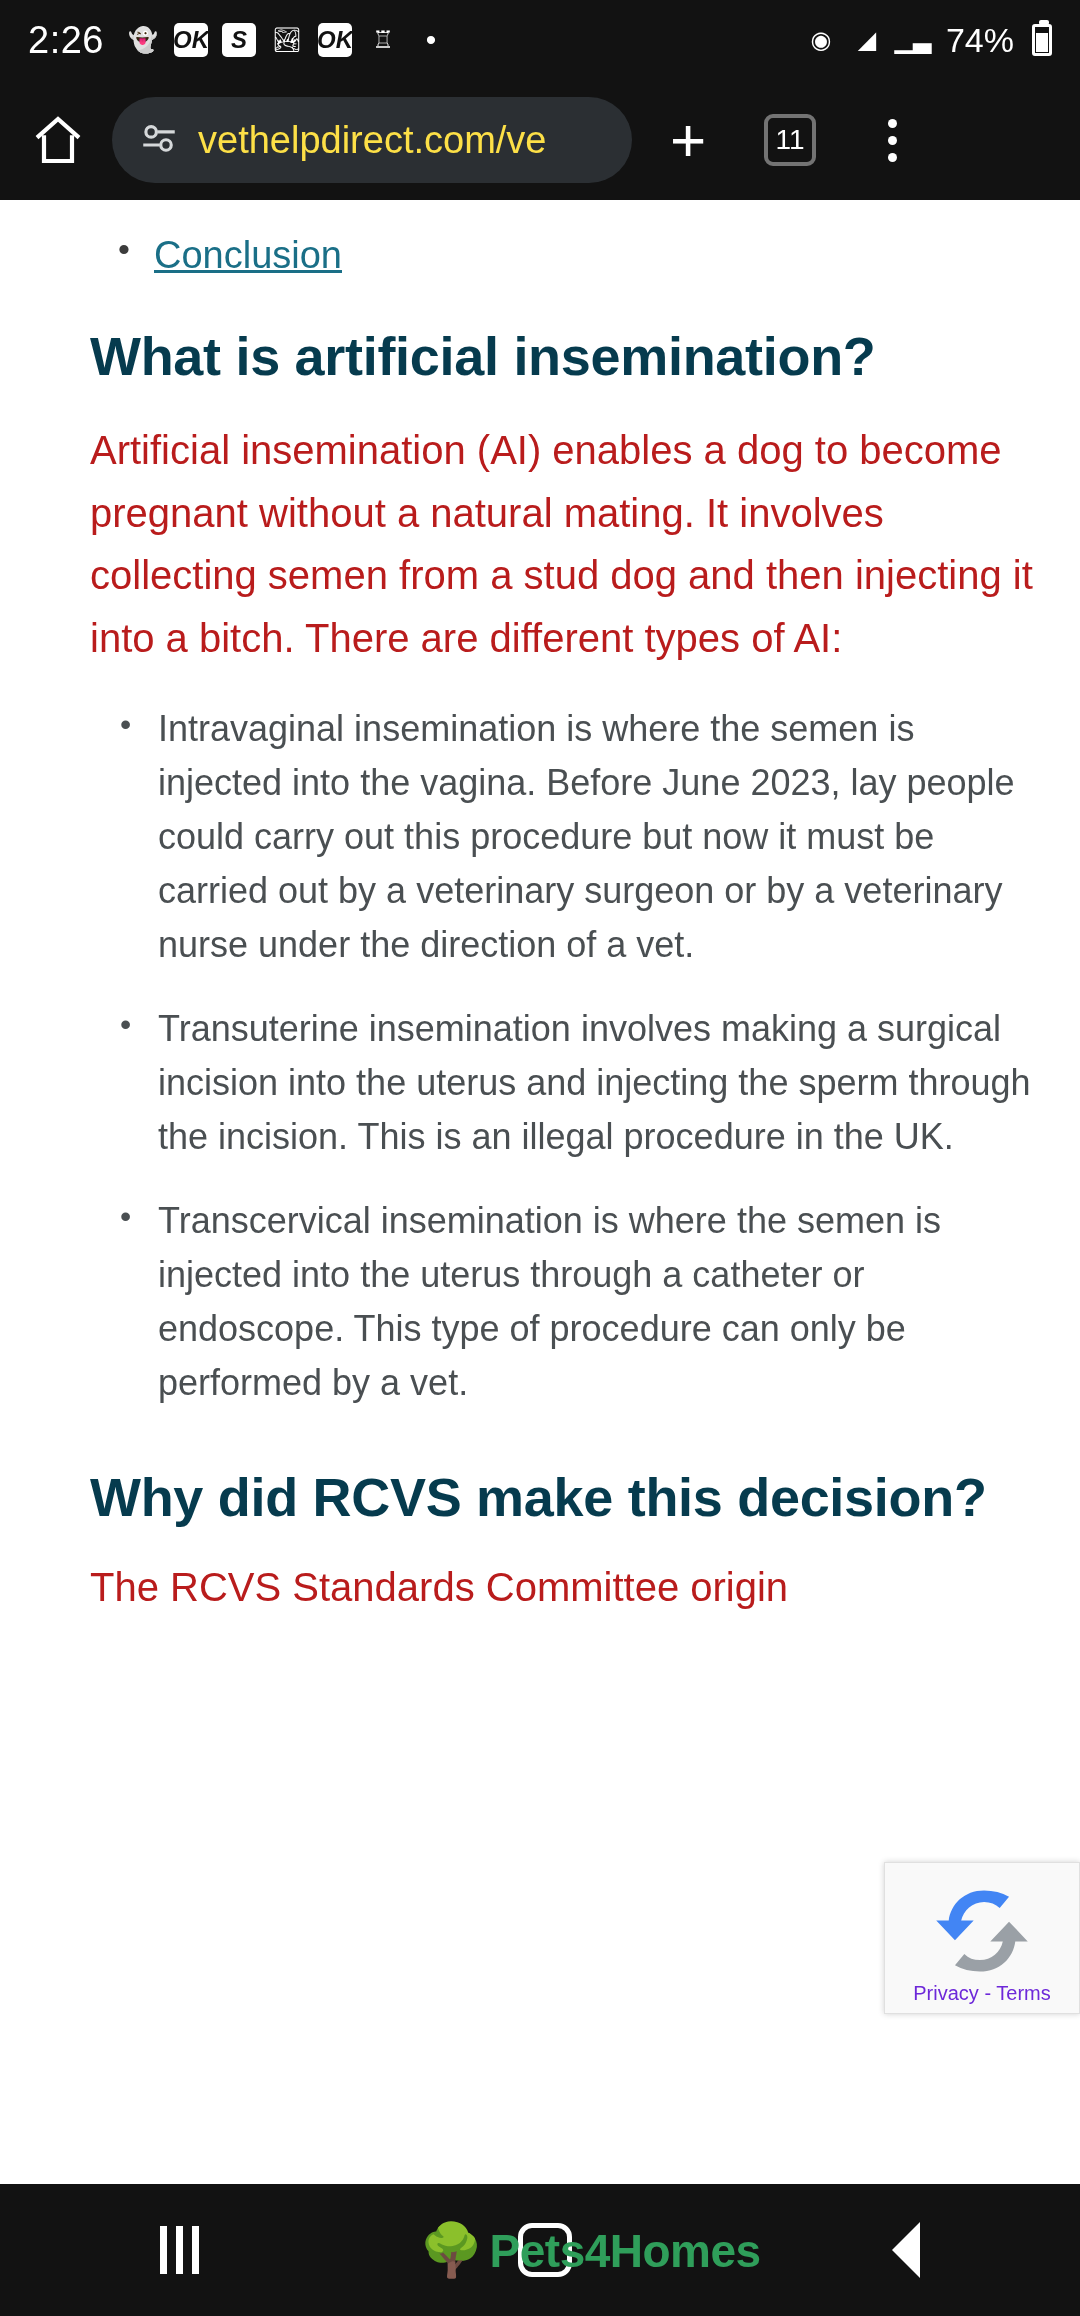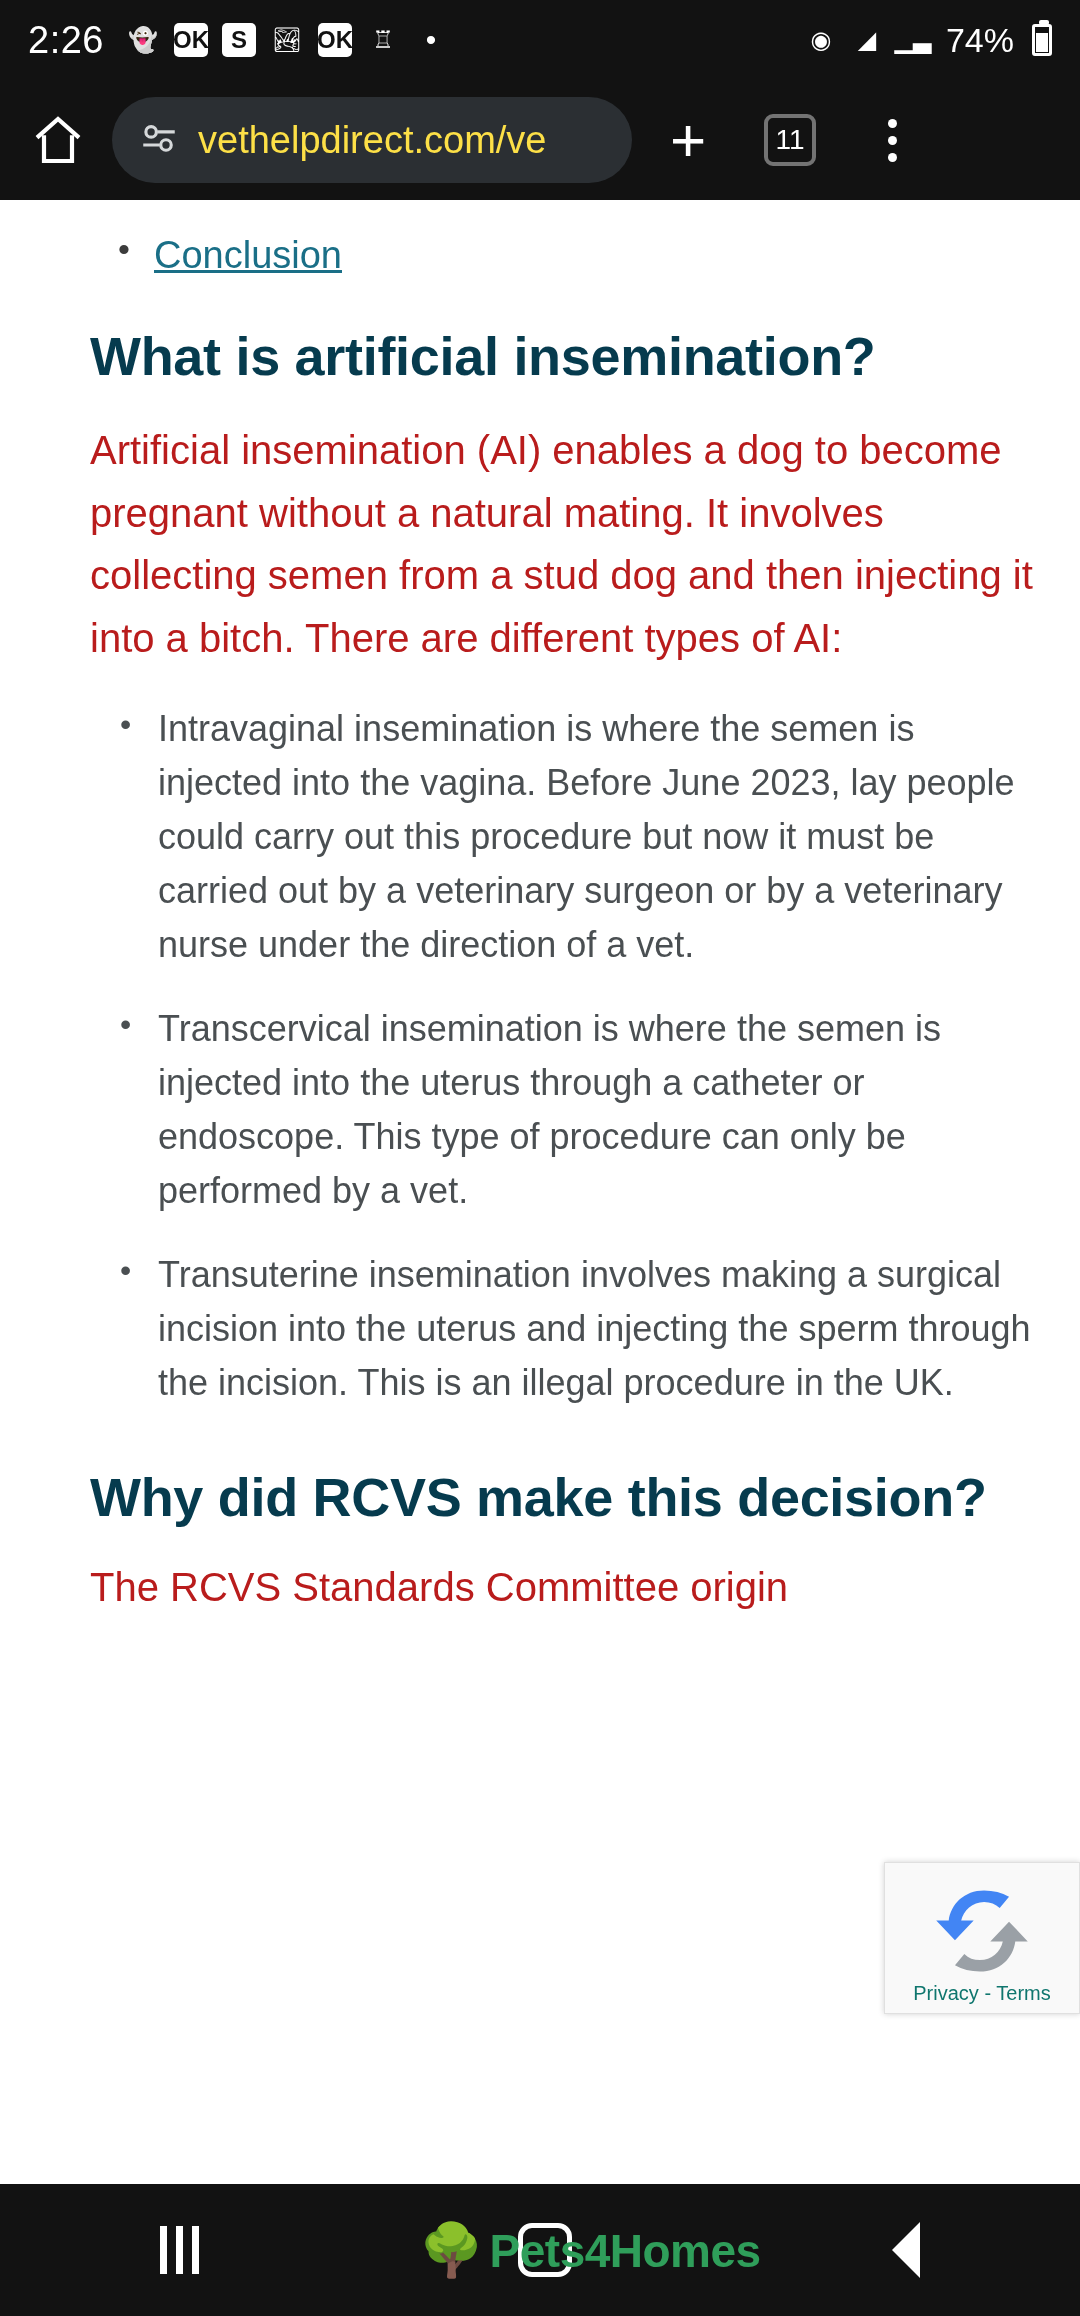"OK" .sicon.boxed { font-style: none -> italic }
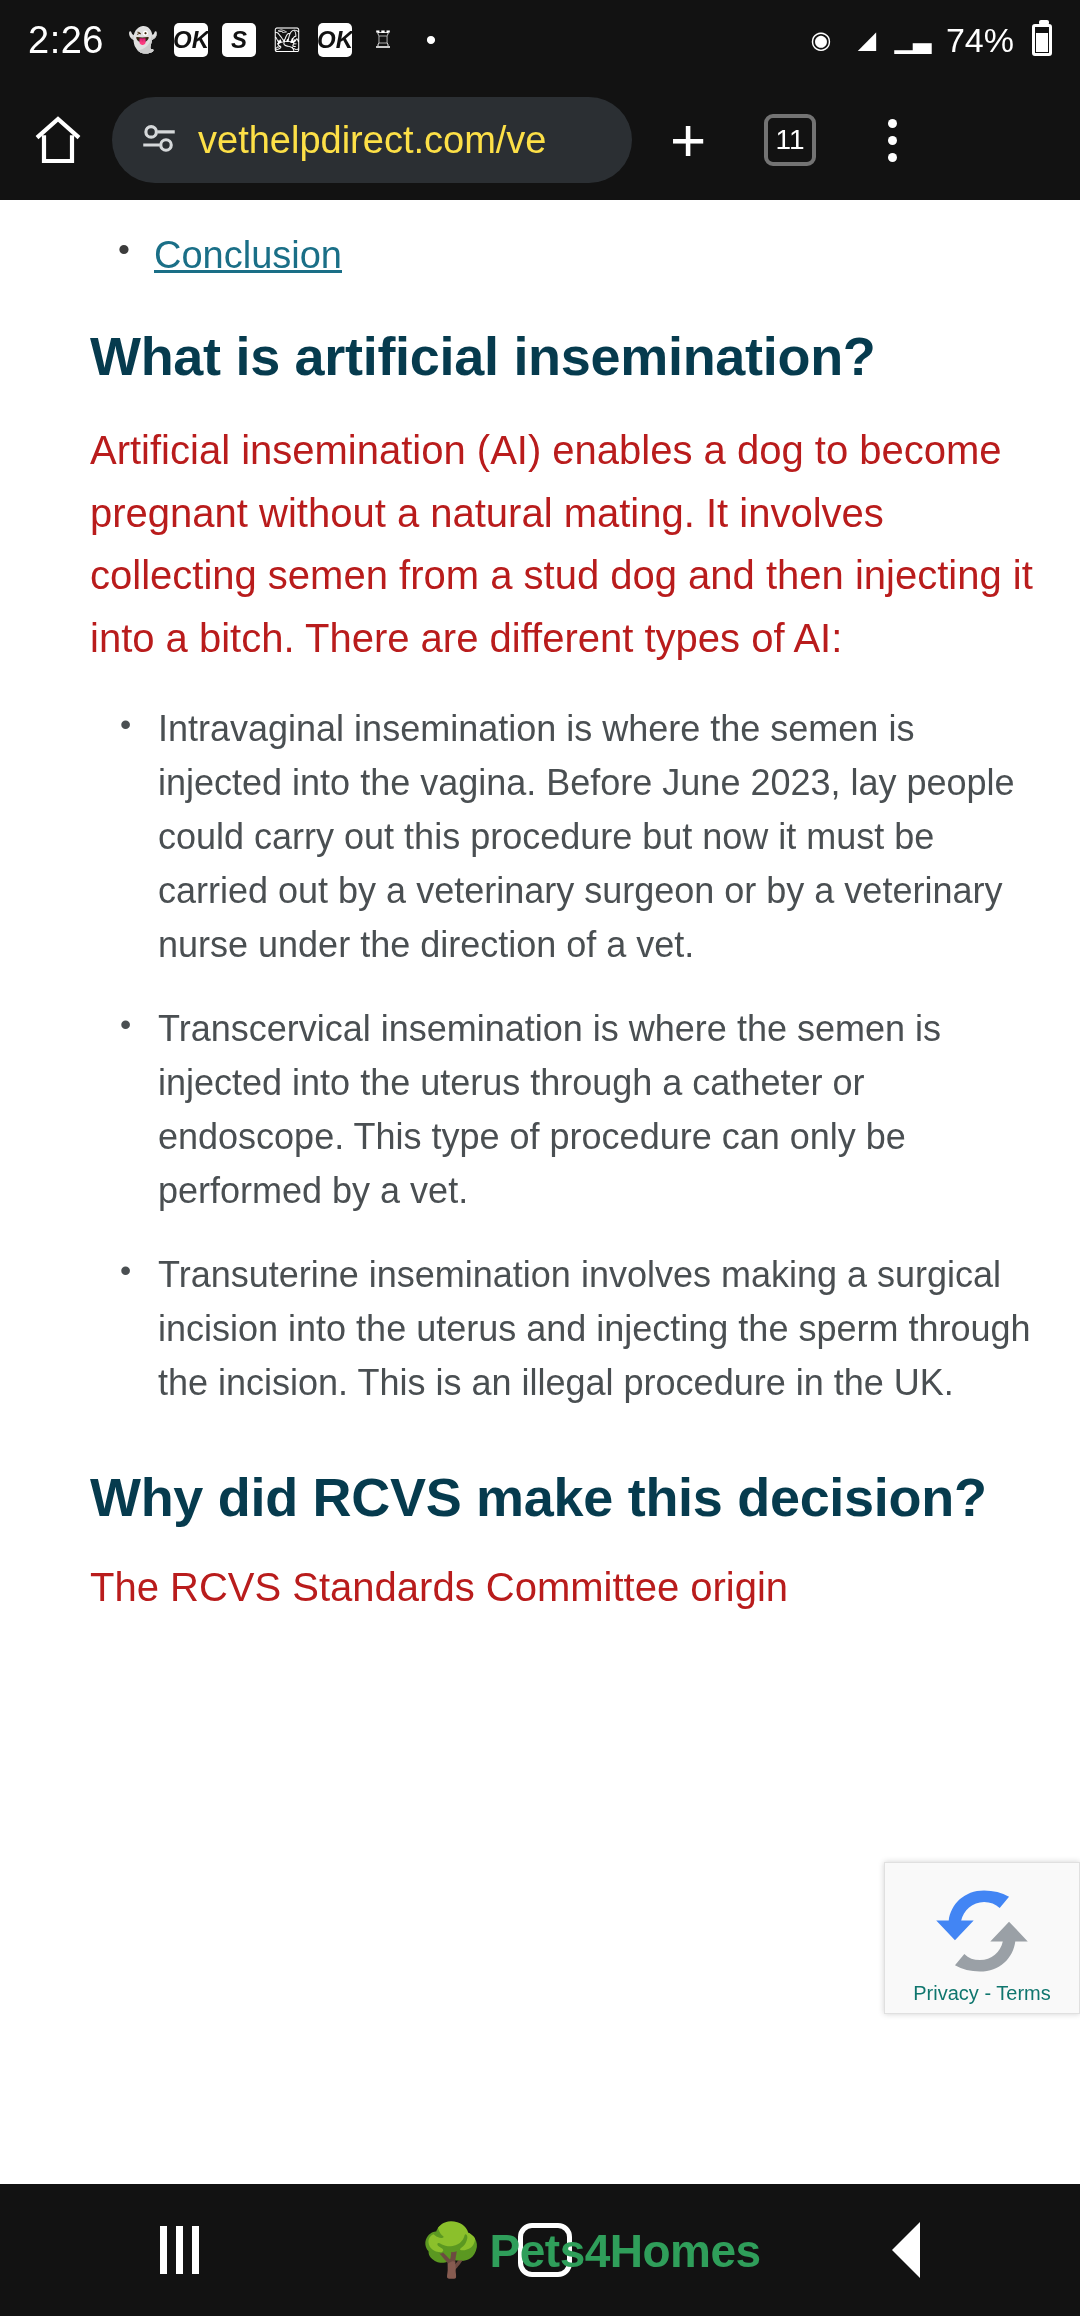"Transcervical insemination is where the" li { order: before "Transuterine insemination involves" -> after "Transuterine insemination involves" }
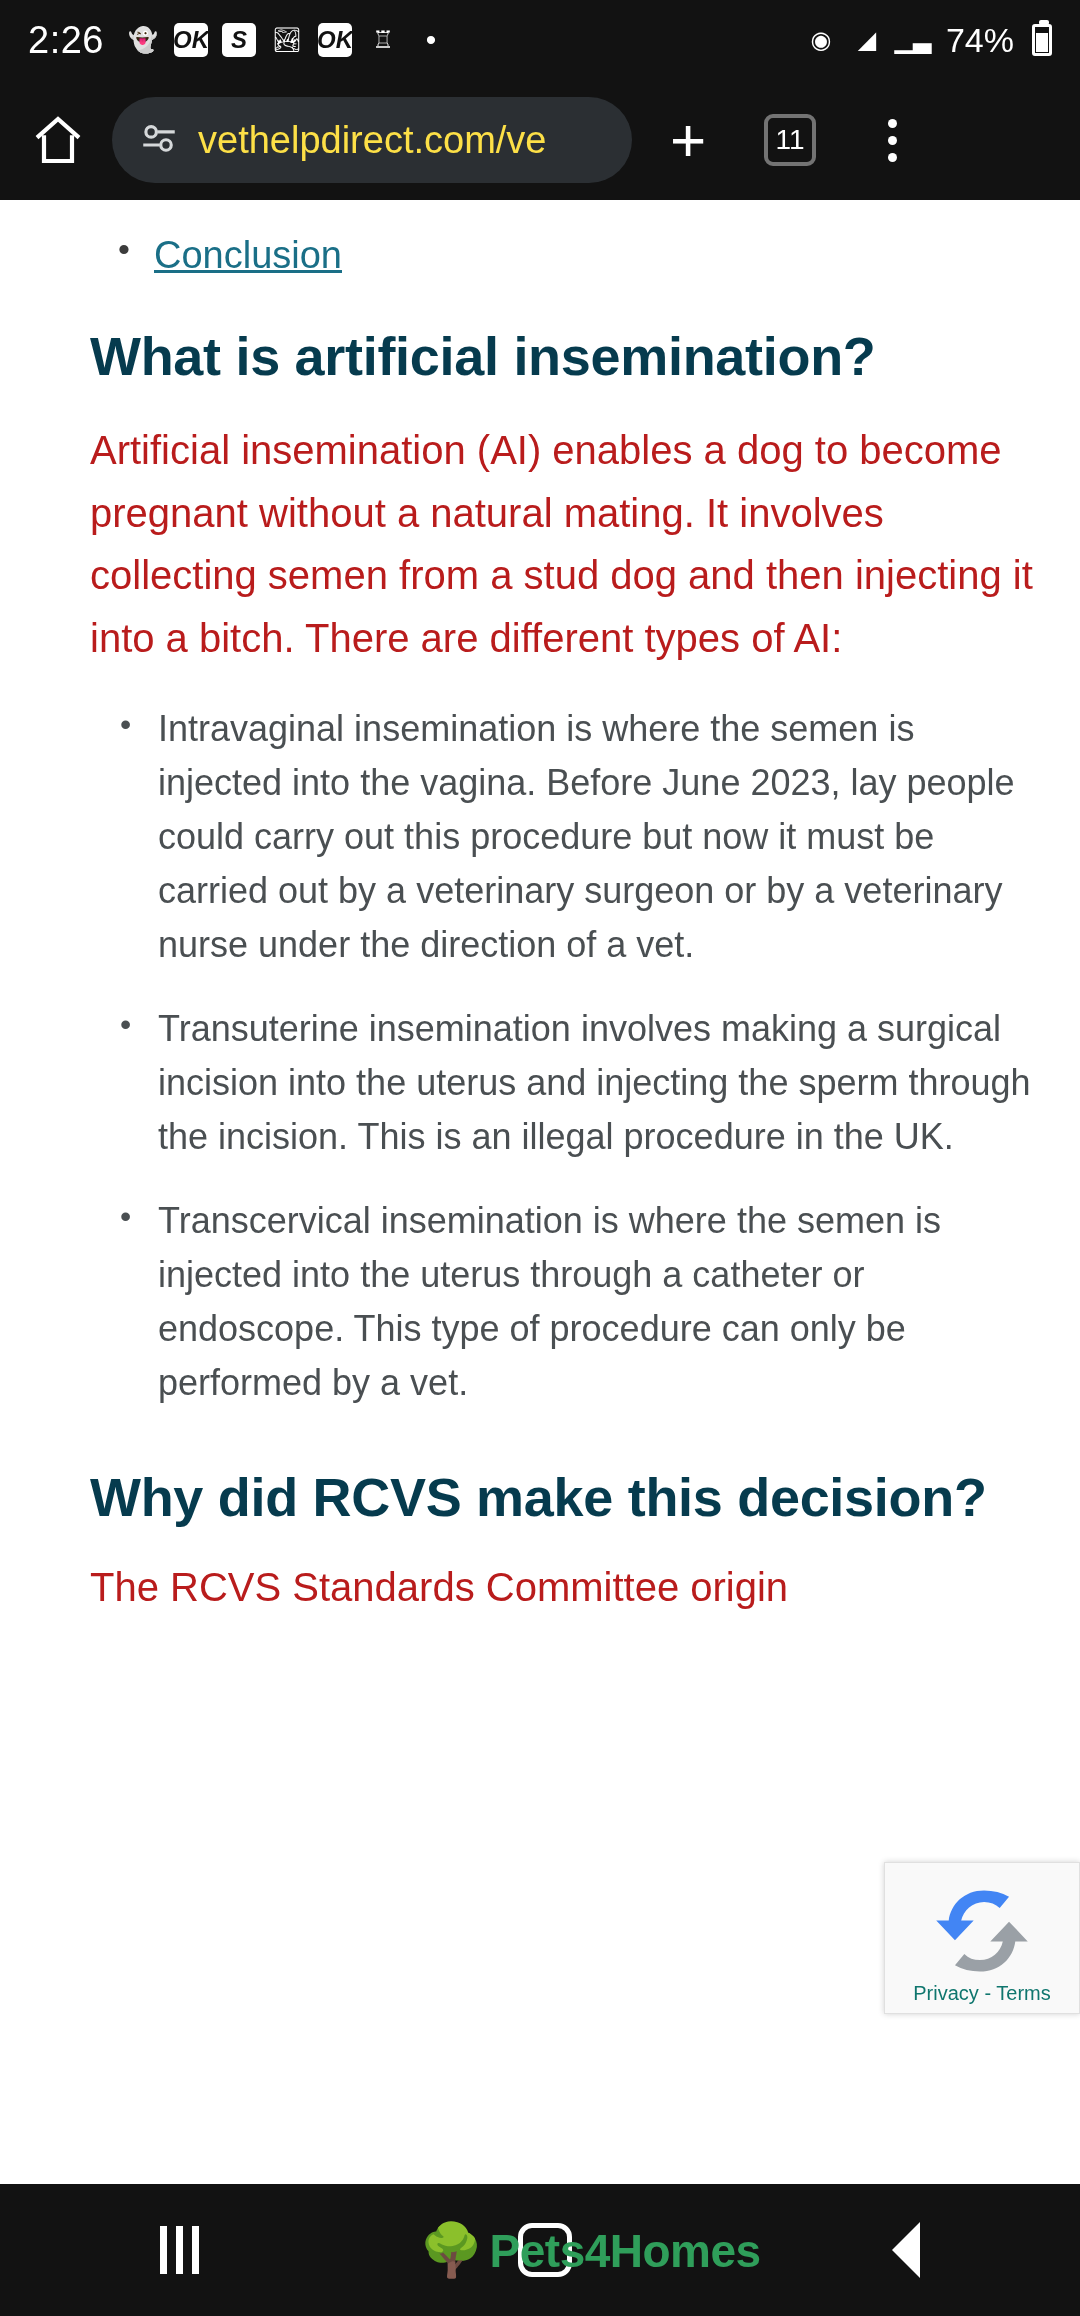"Privacy - Terms" .recaptcha .rc-text { color: #0f766e -> #6d28d9 }
